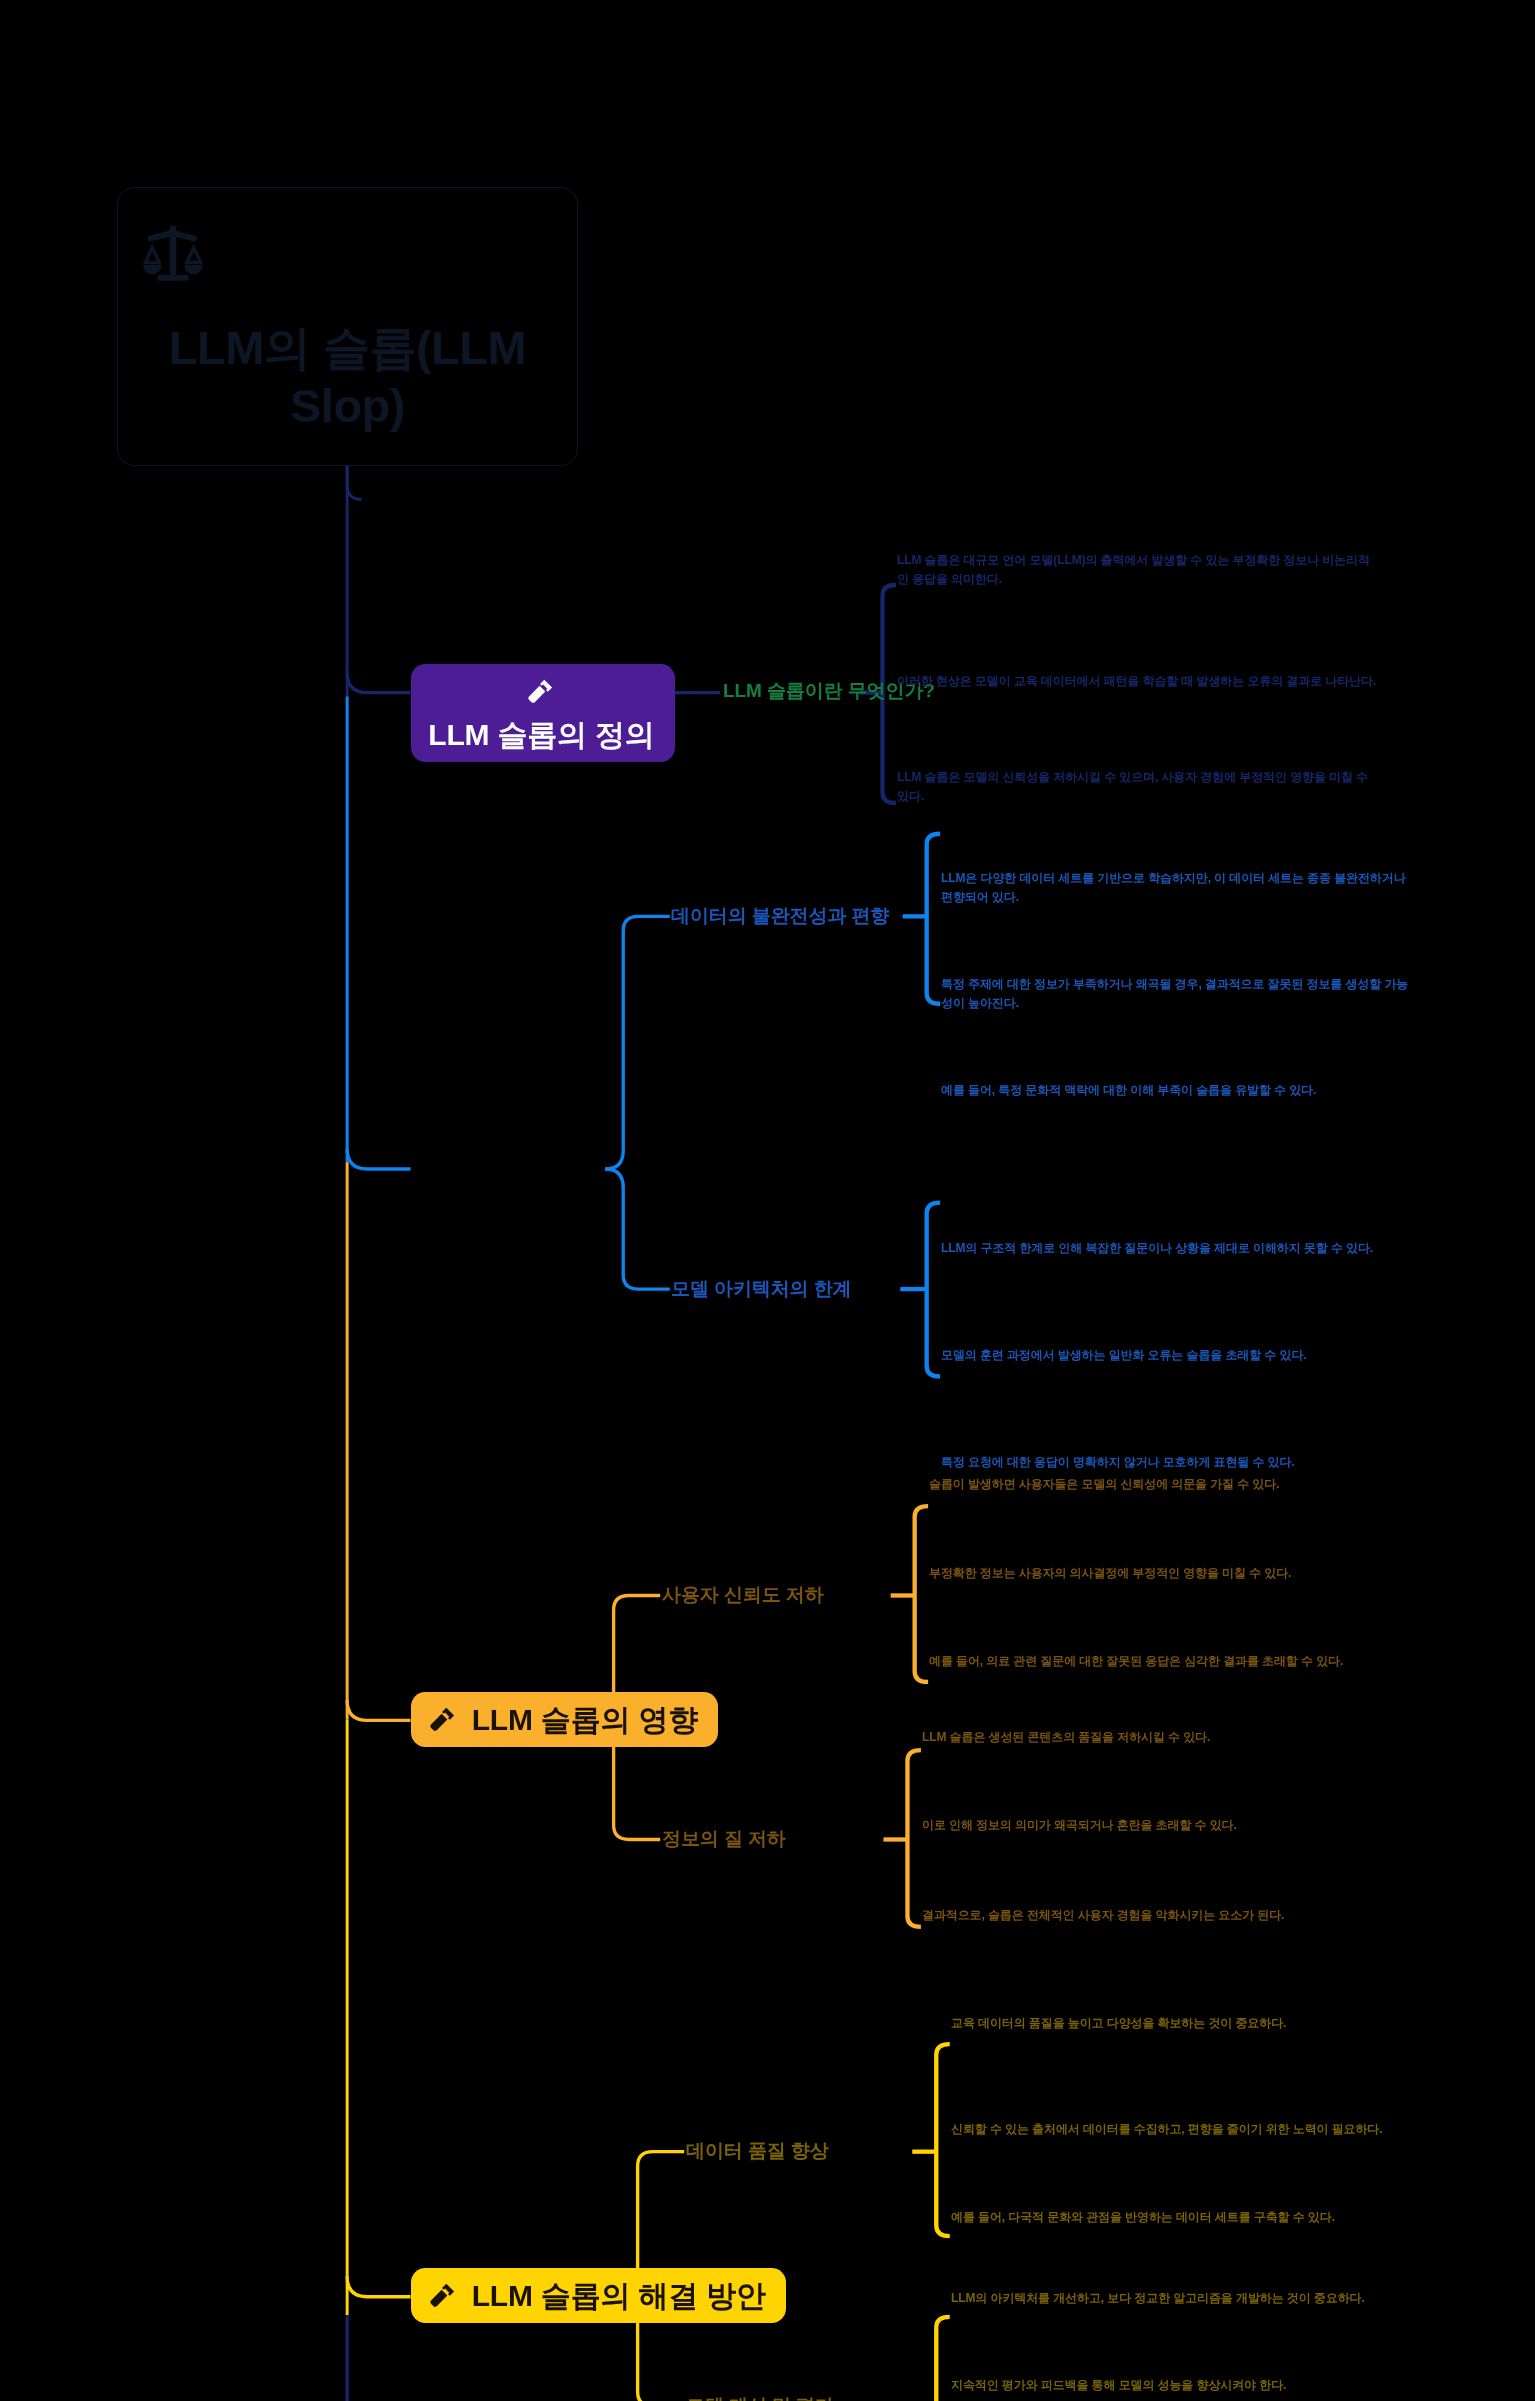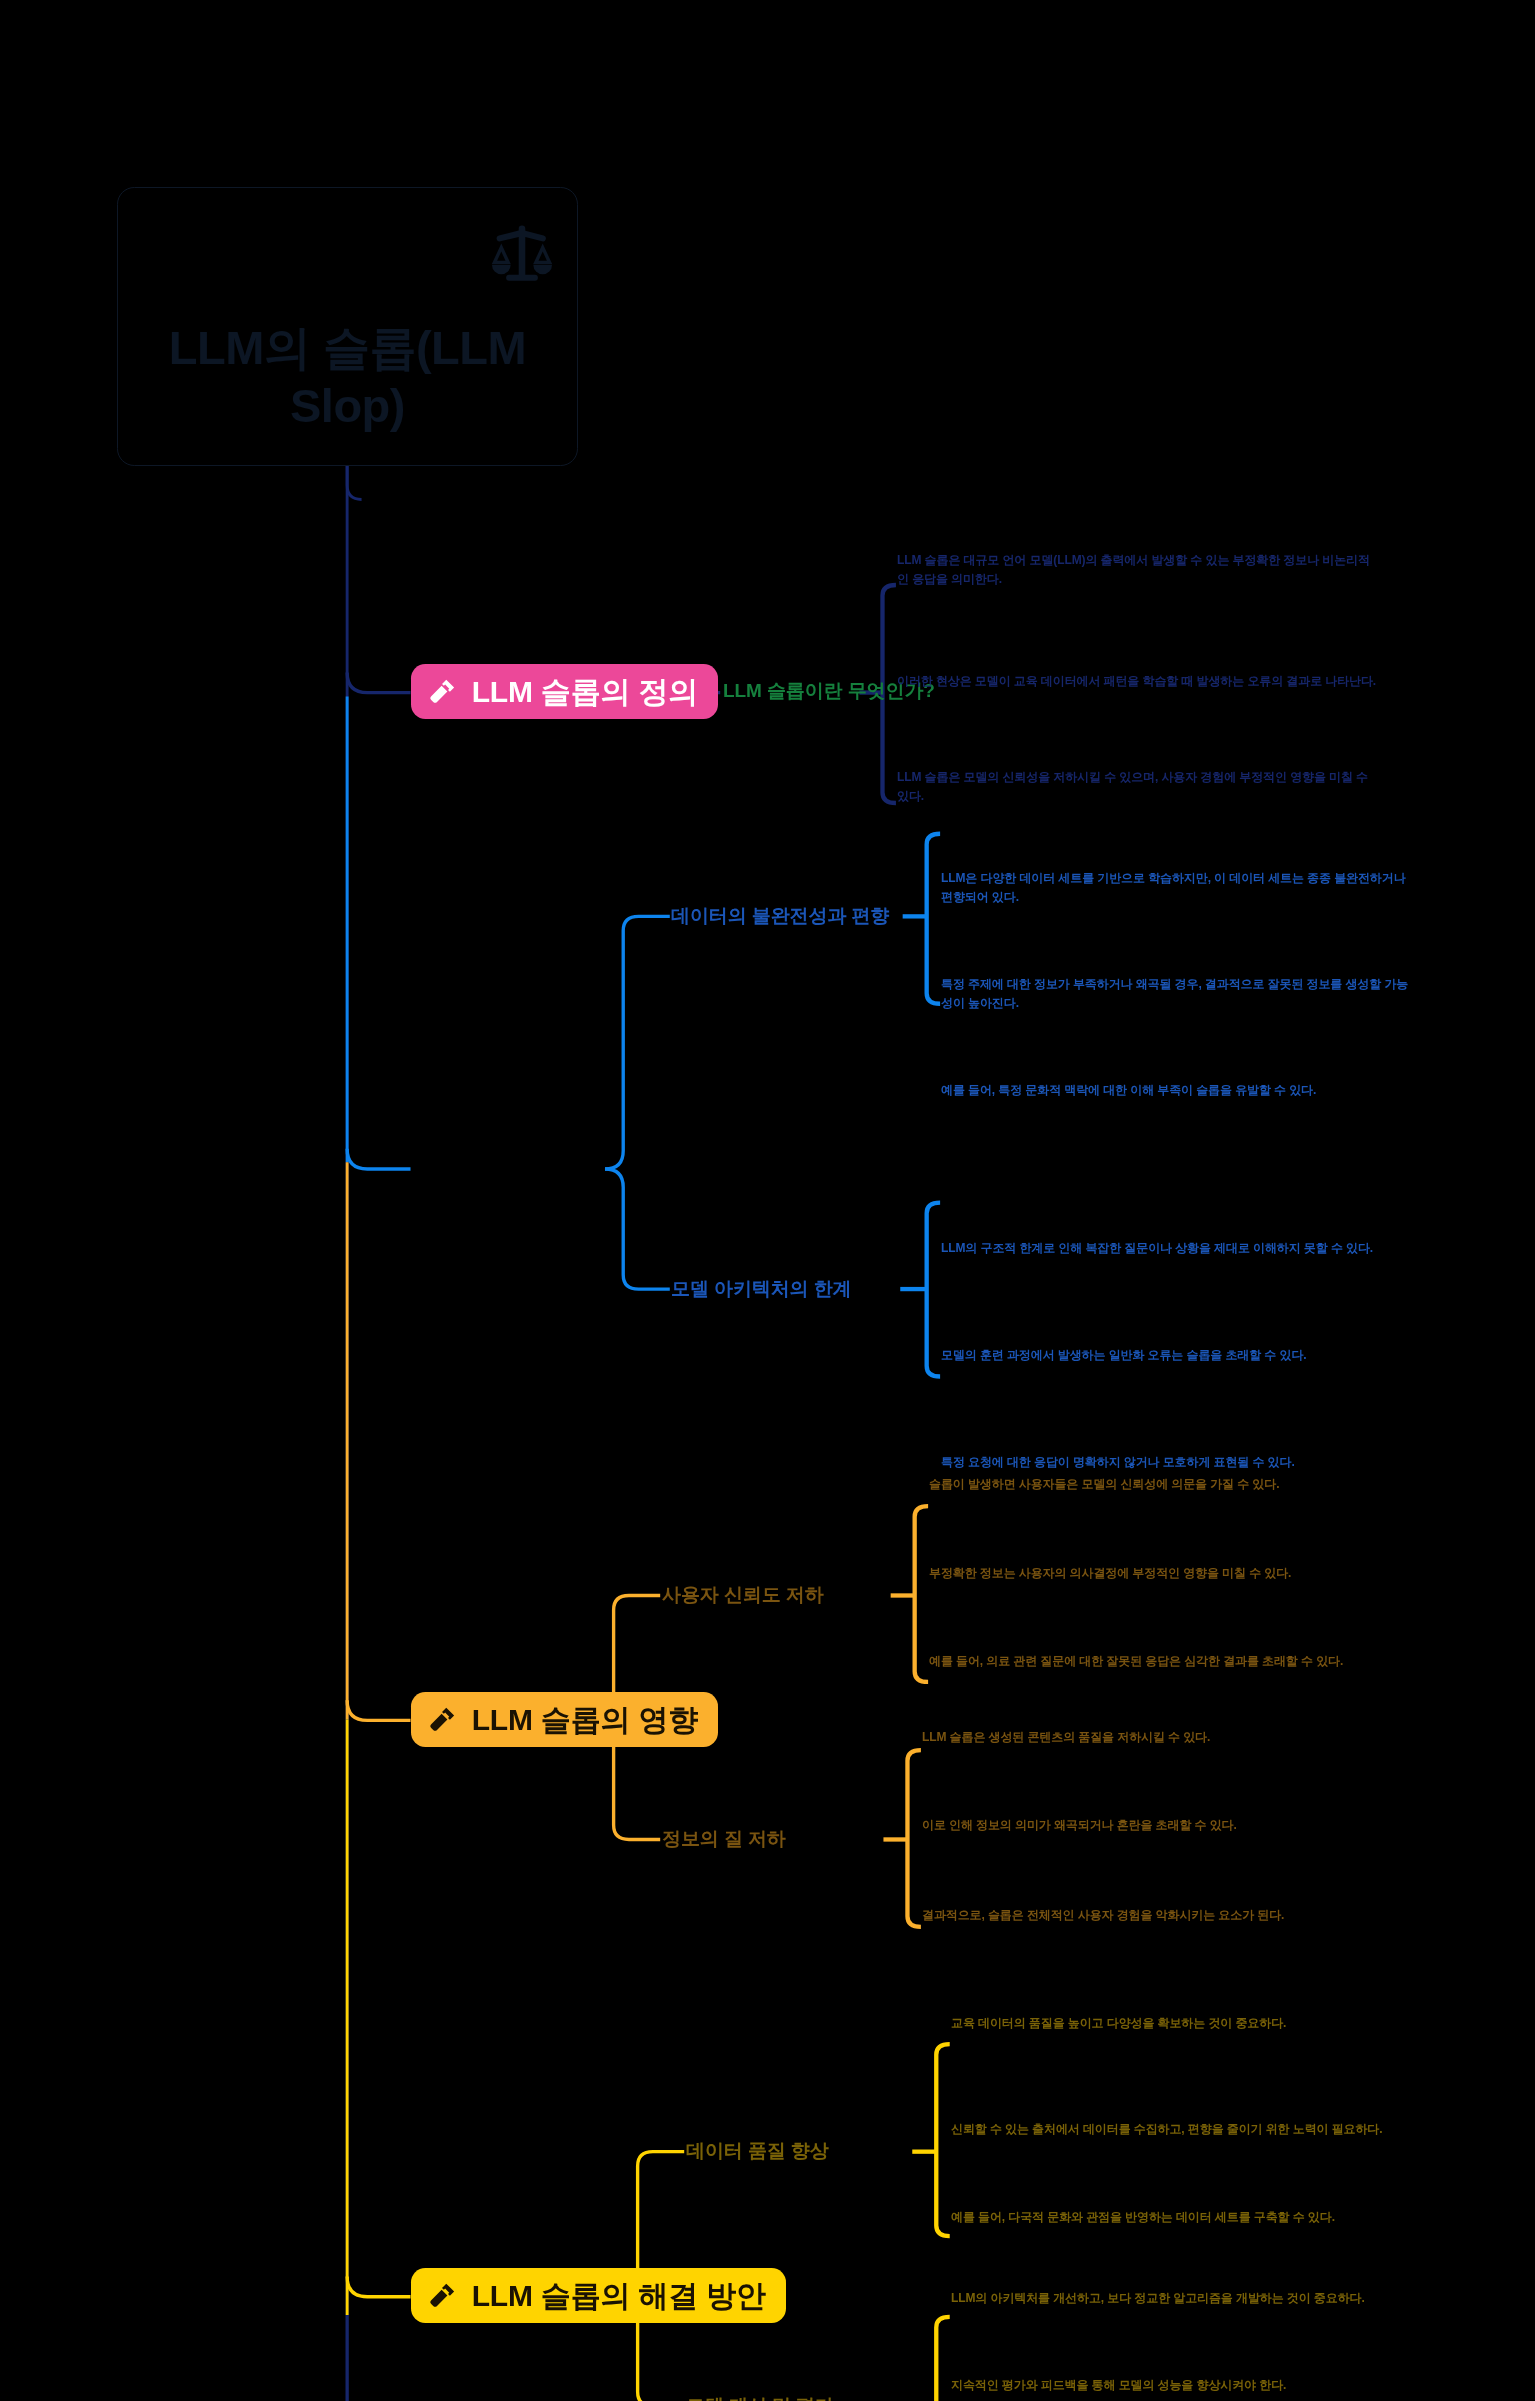"LLM의 슬롭(LLM Slop)" .root-node { align-items: flex-end -> flex-start }
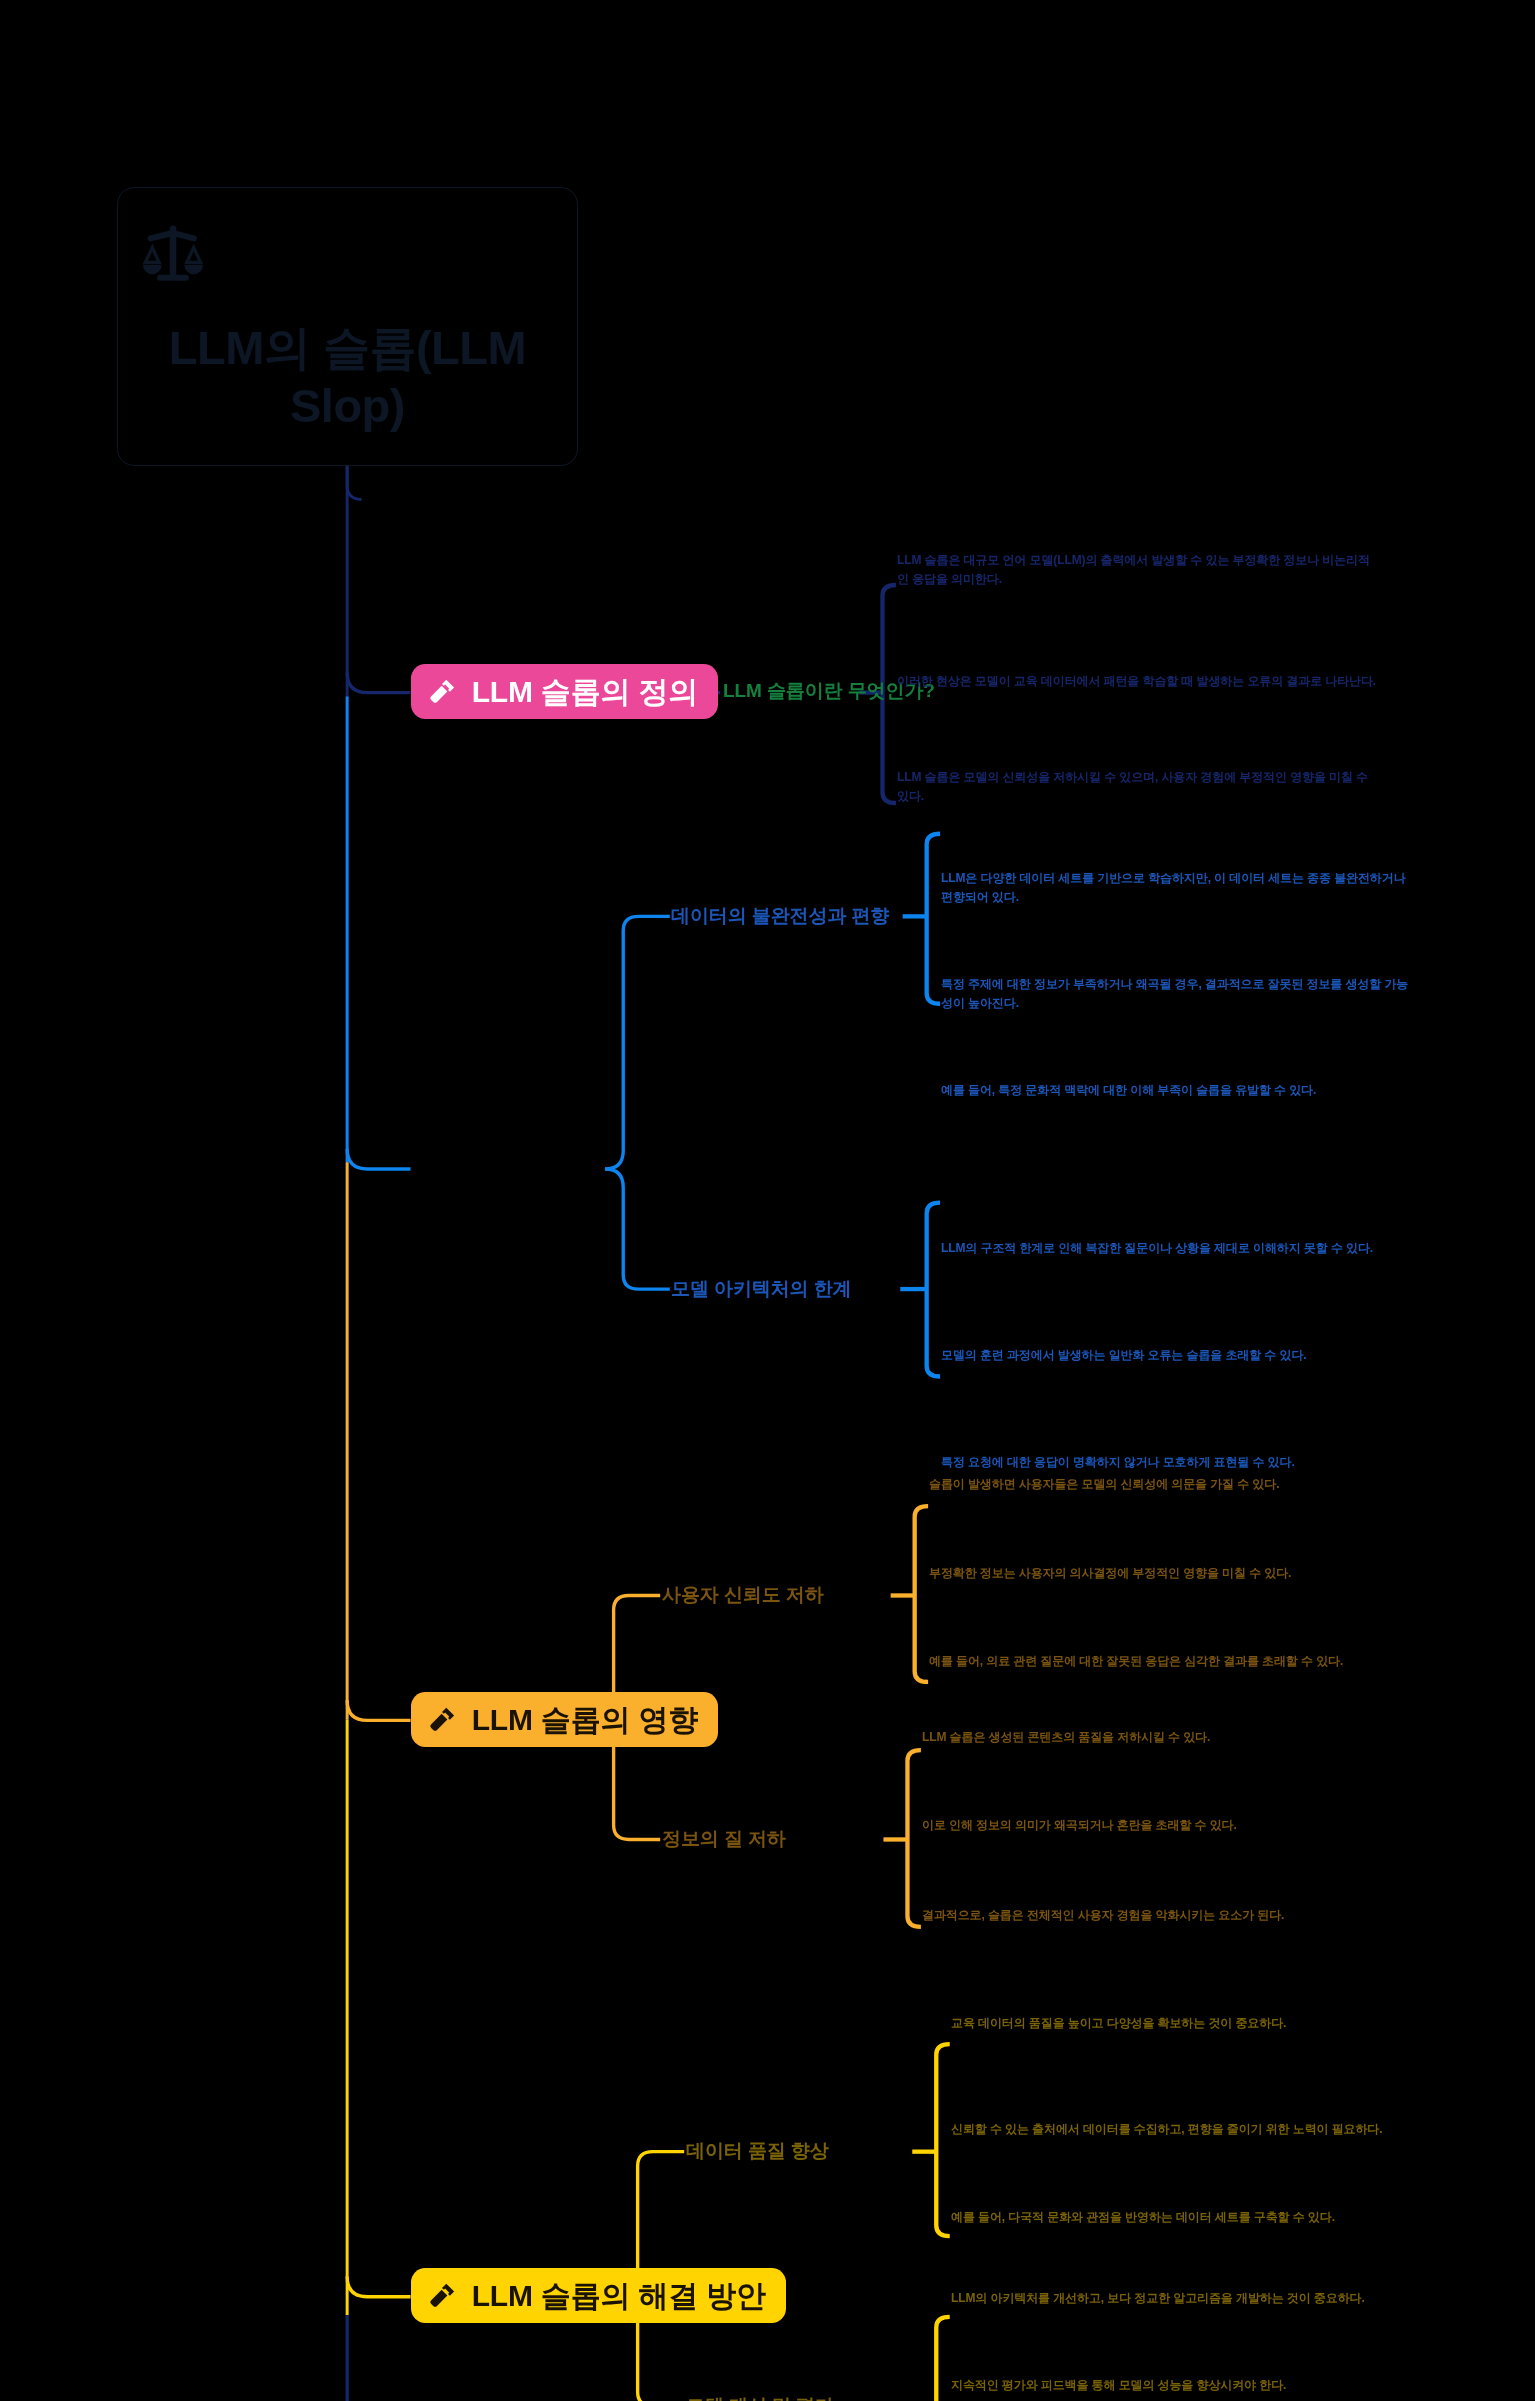"LLM 슬롭의 정의" .pill-navy { background: #ec4899 -> #4c1d95; flex-direction: none -> column }
